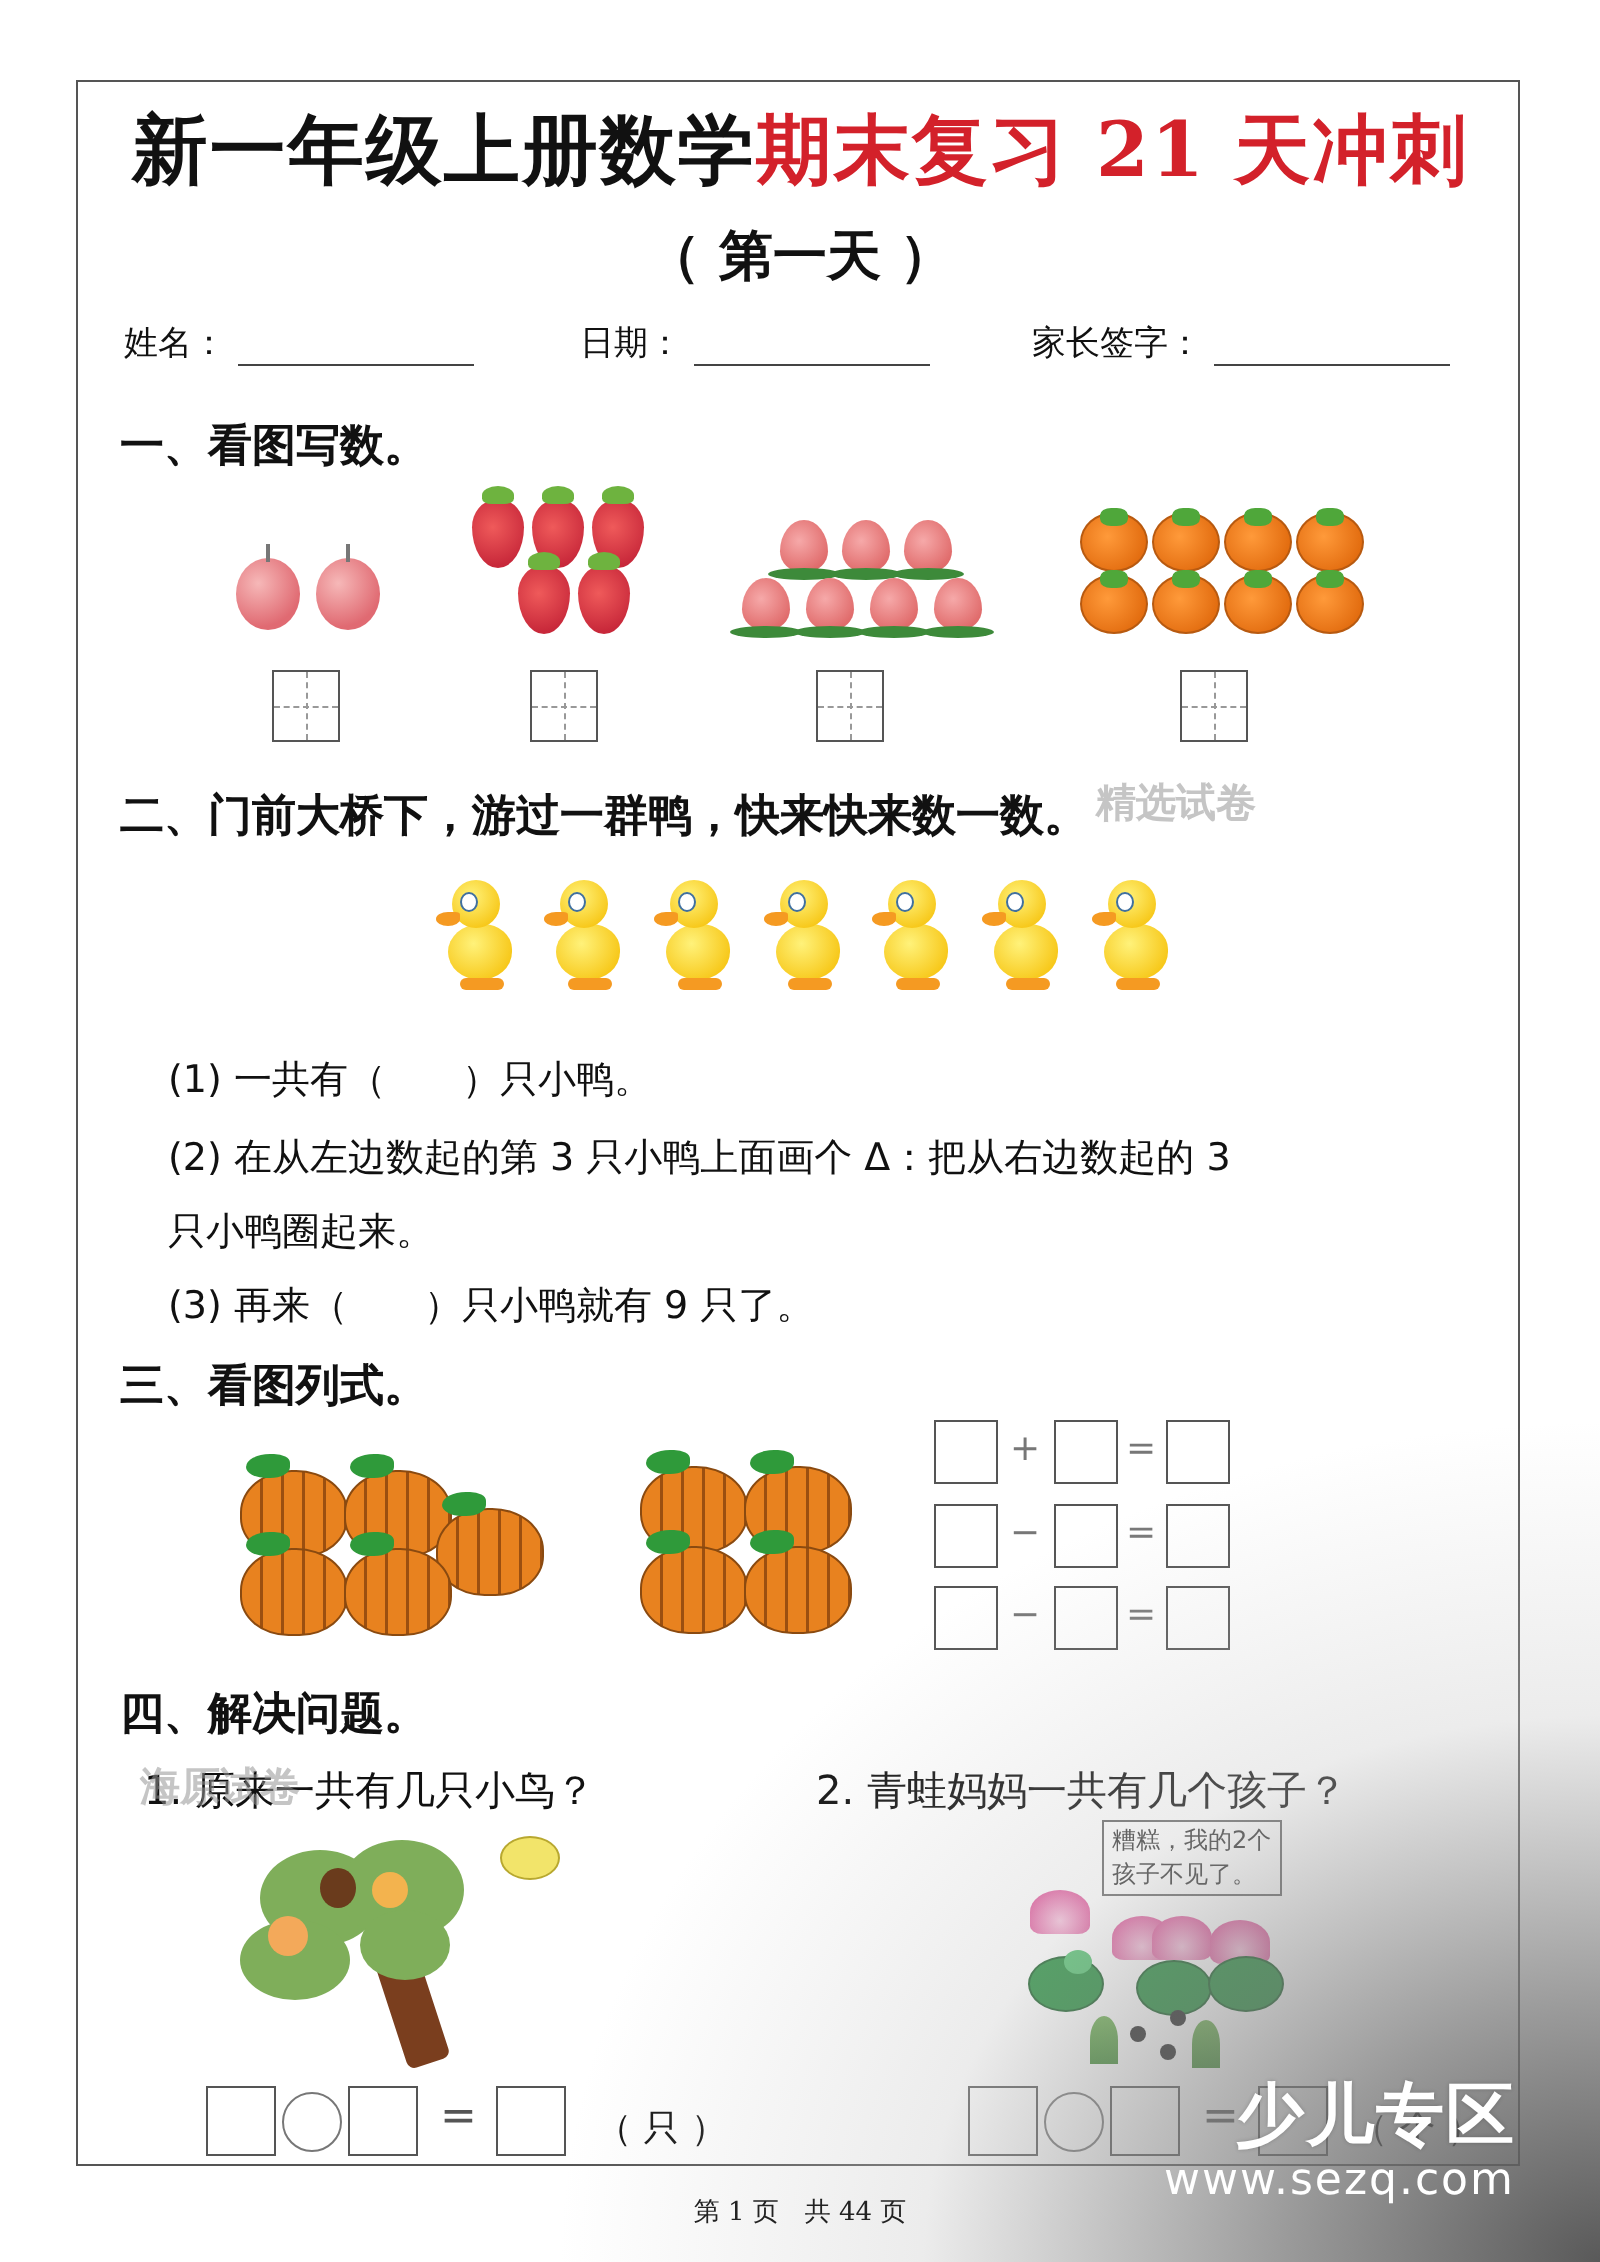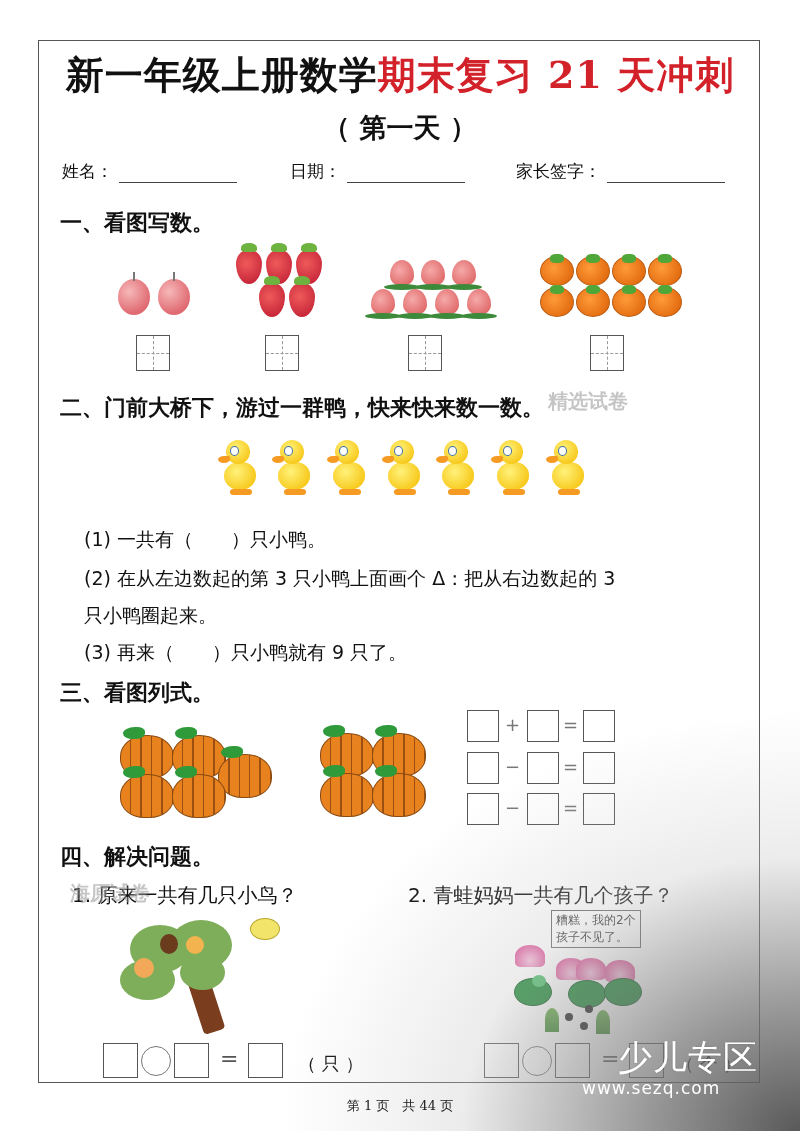"少儿专区" .wm-logo { font-weight: normal -> bold }
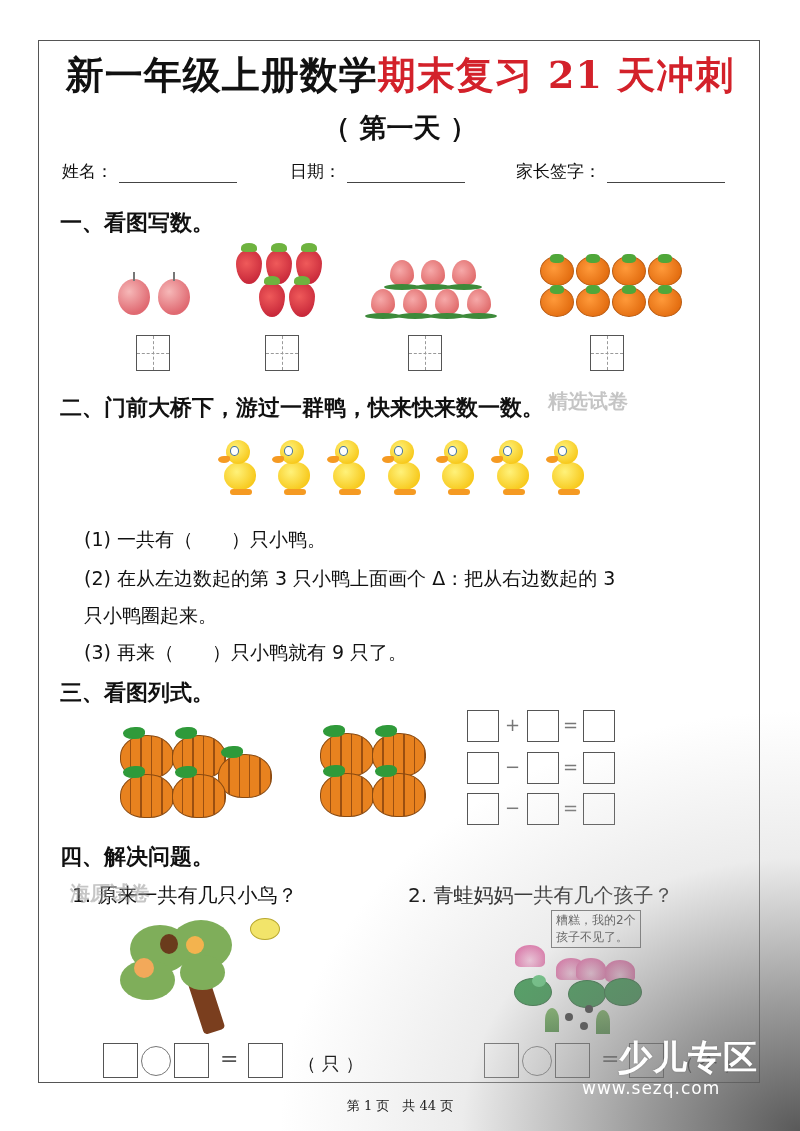"www.sezq.com" .wm-url { font-size: 17px -> 22px }
